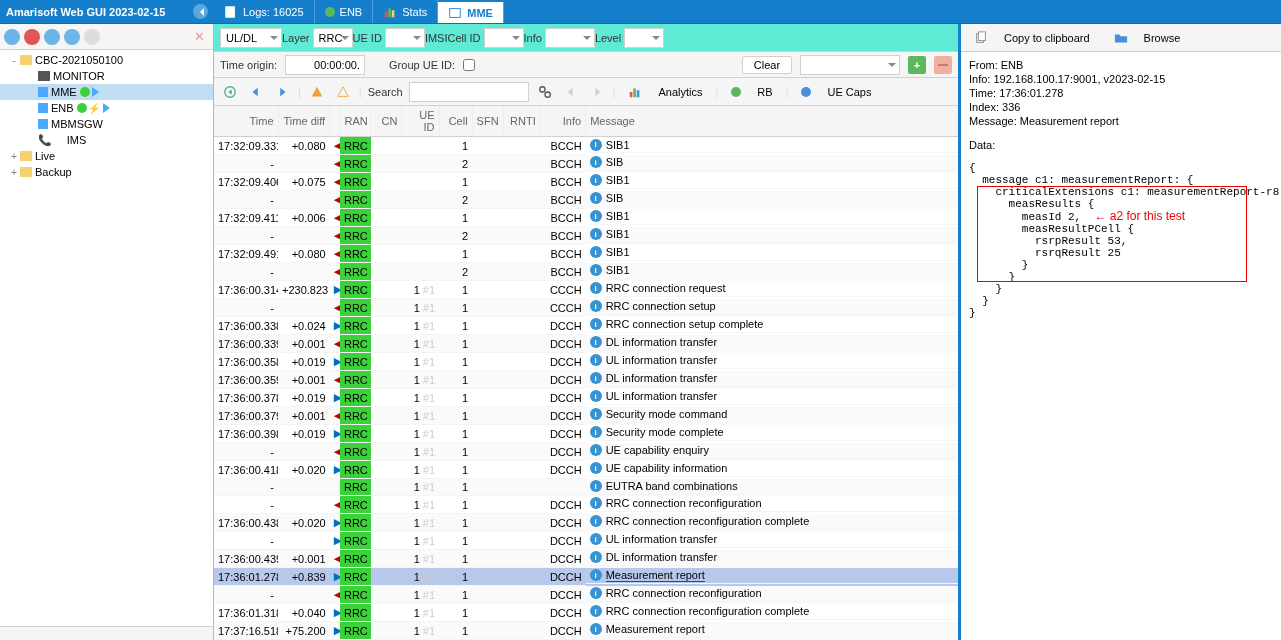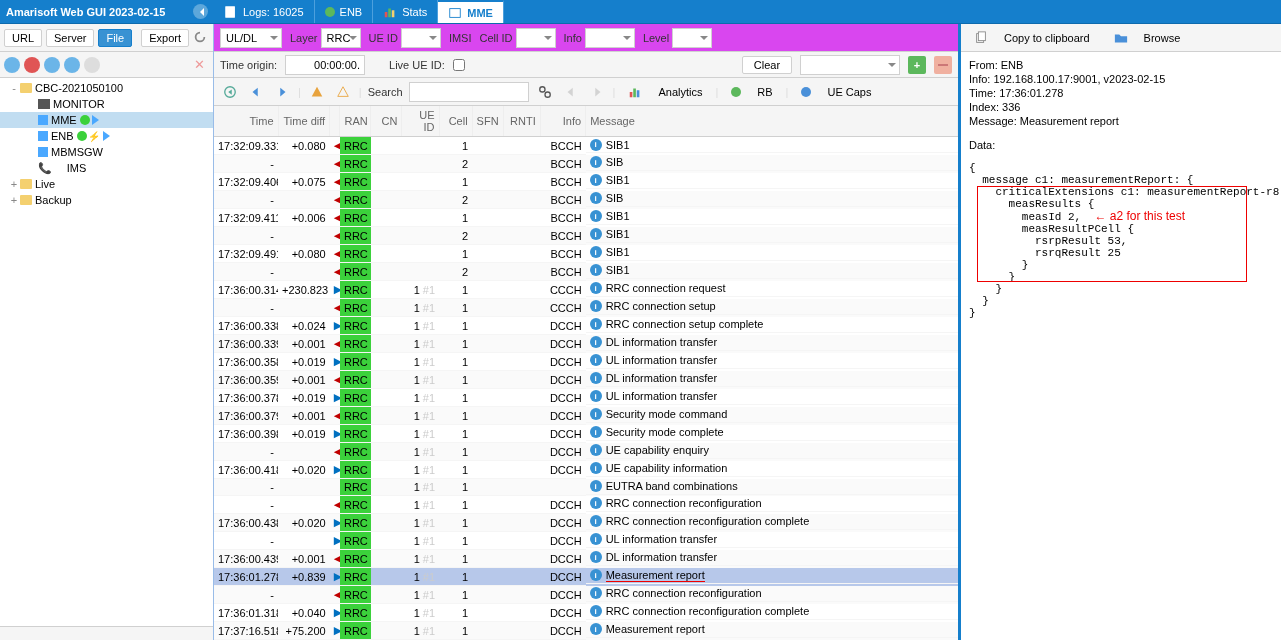"URL" div.sidebar-toolbar { html: <div> <span>URL</span> <span>Server</span> <span>File</span> <span></span> <span>Export</span> <span> <svg> <path></path> </svg> </span> </div> -> none }
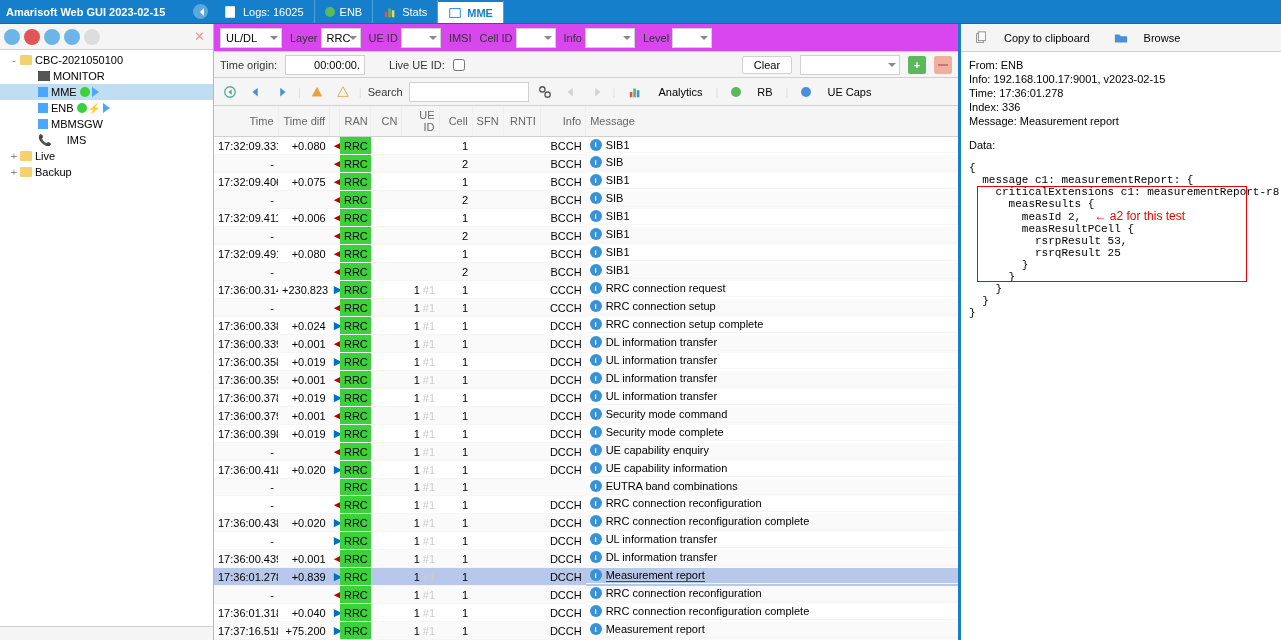"UL/DL" .filter-bar { background: #d946ef -> #5eead4; gap: 8px -> 0 }
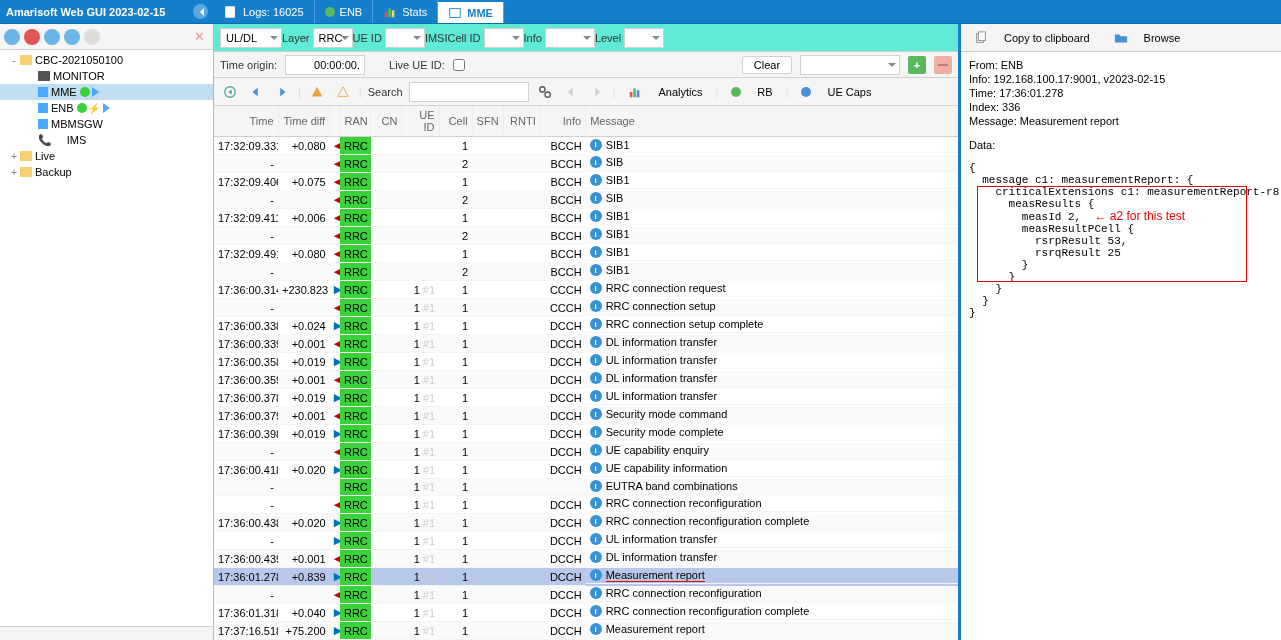"Live UE ID:" span.filter-label { text: Live -> Group }
